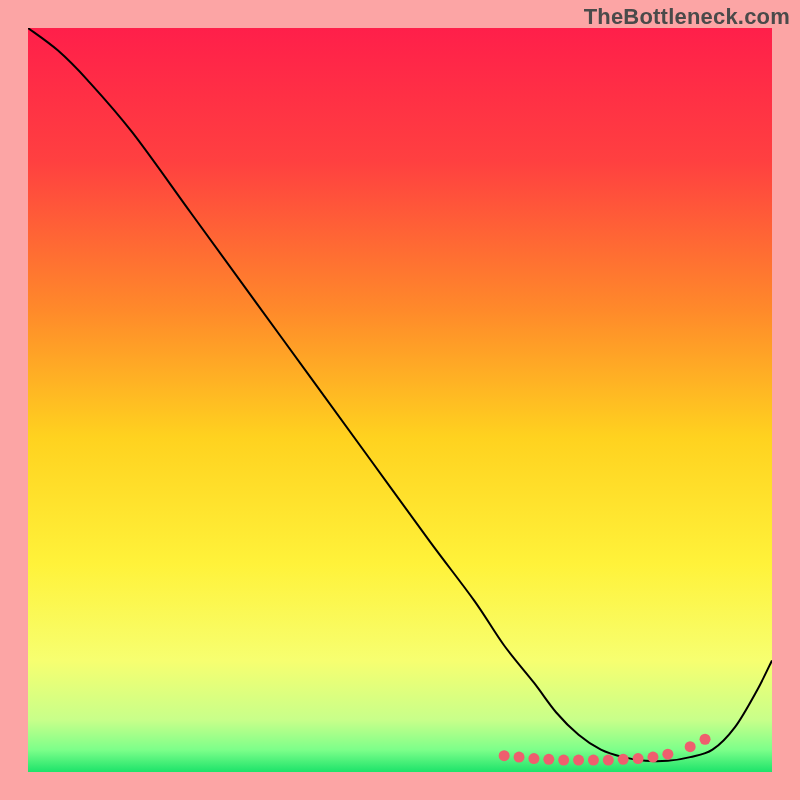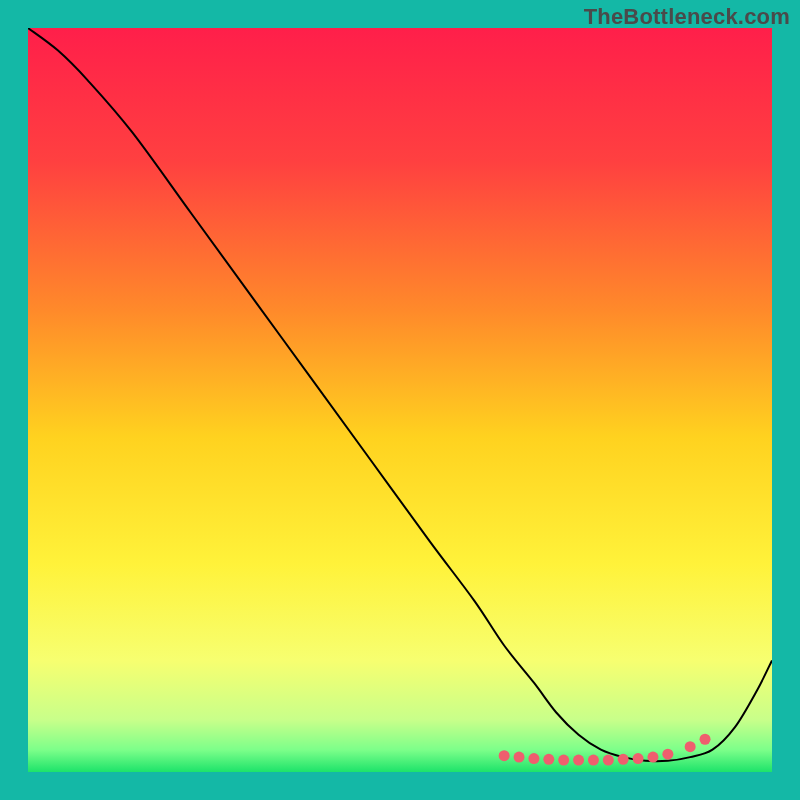"TheBottleneck.com" .frame { background: #14b8a6 -> #fca5a5 }
